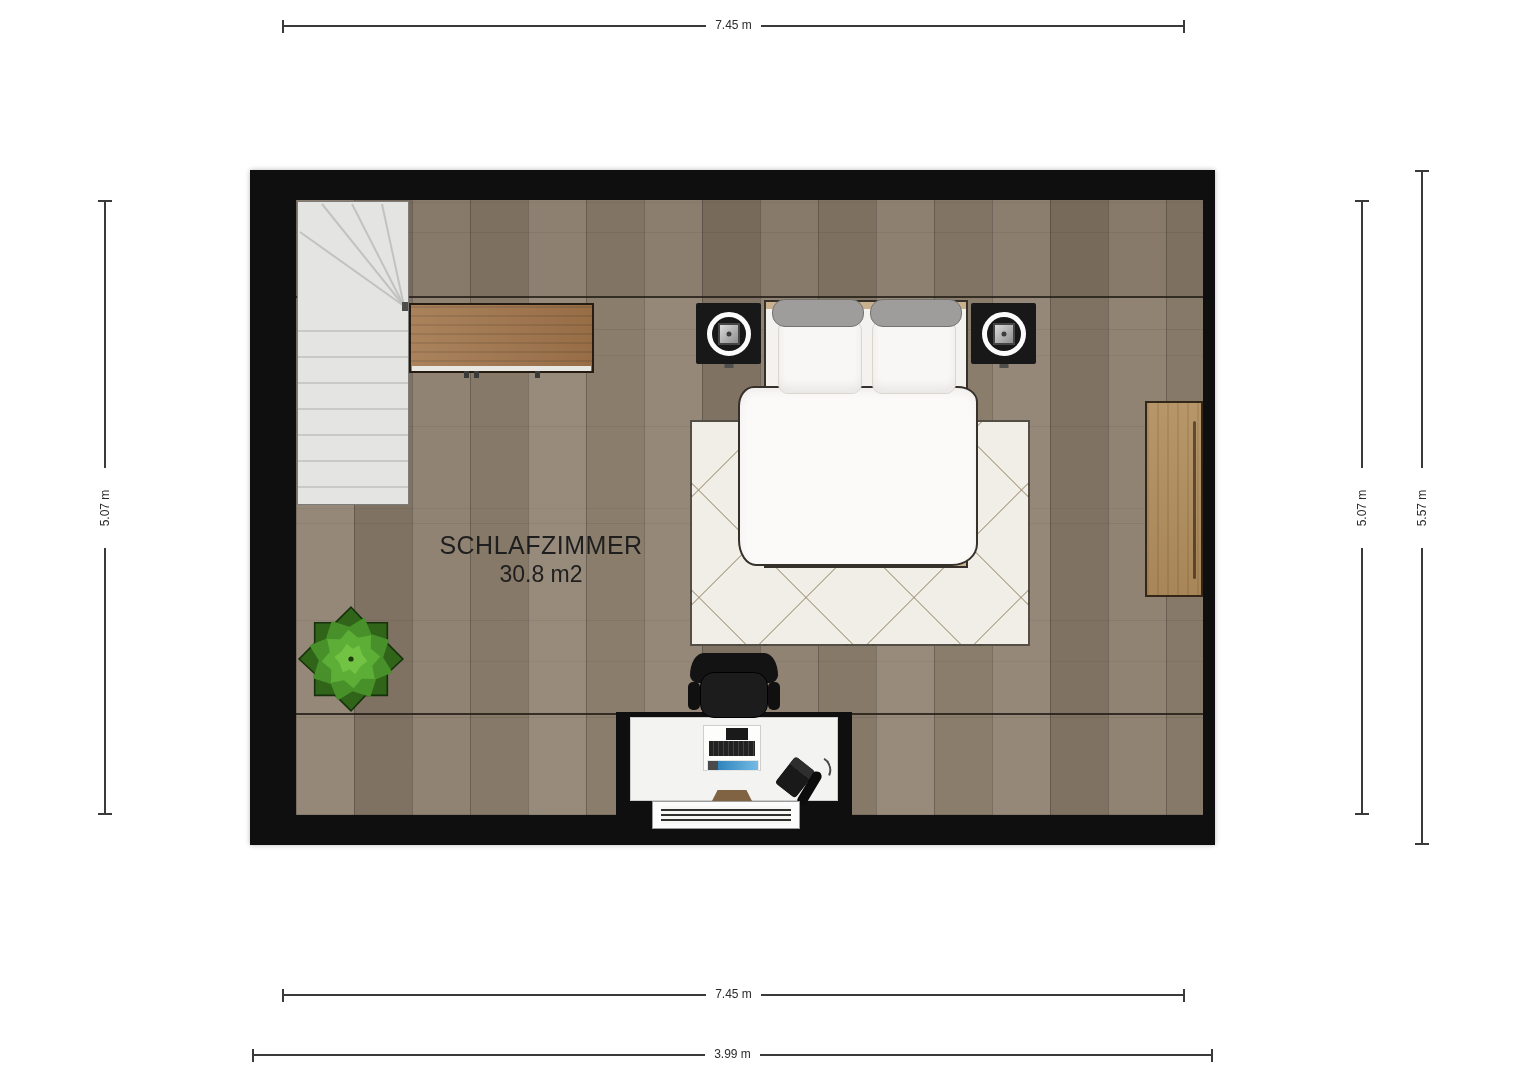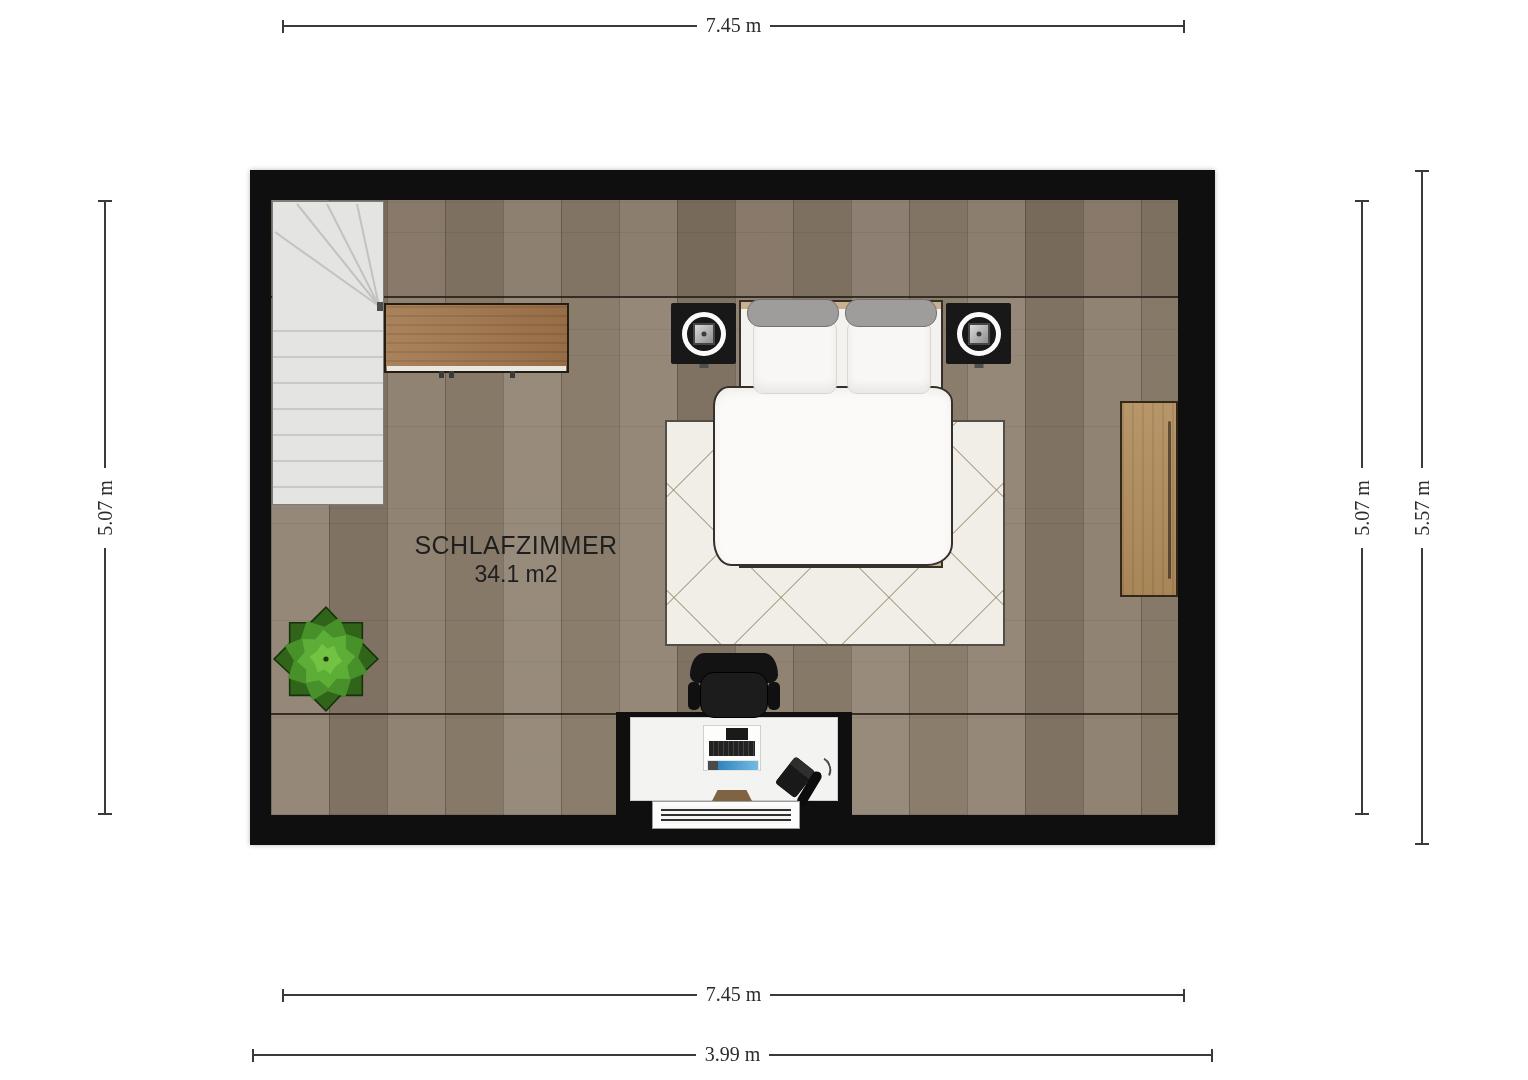"7.45 m" .dim { font-family: Liberation Serif, serif -> none; font-size: 20px -> 12px }
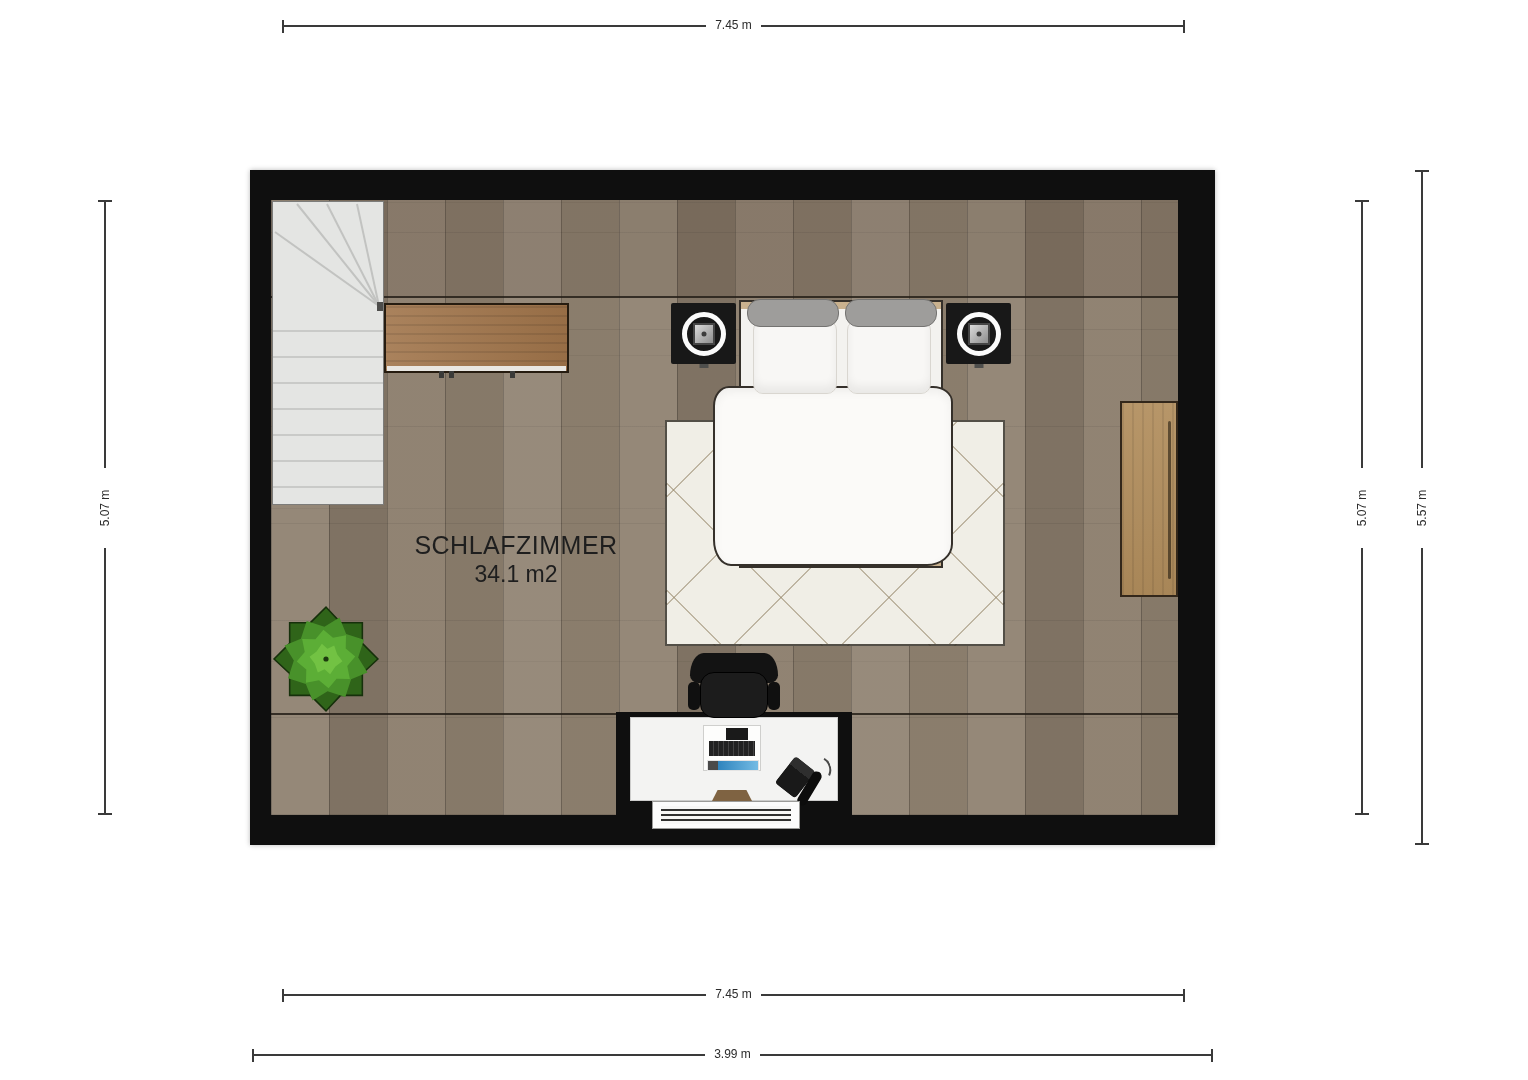"SCHLAFZIMMER" .floor { left: 21px -> 46px }
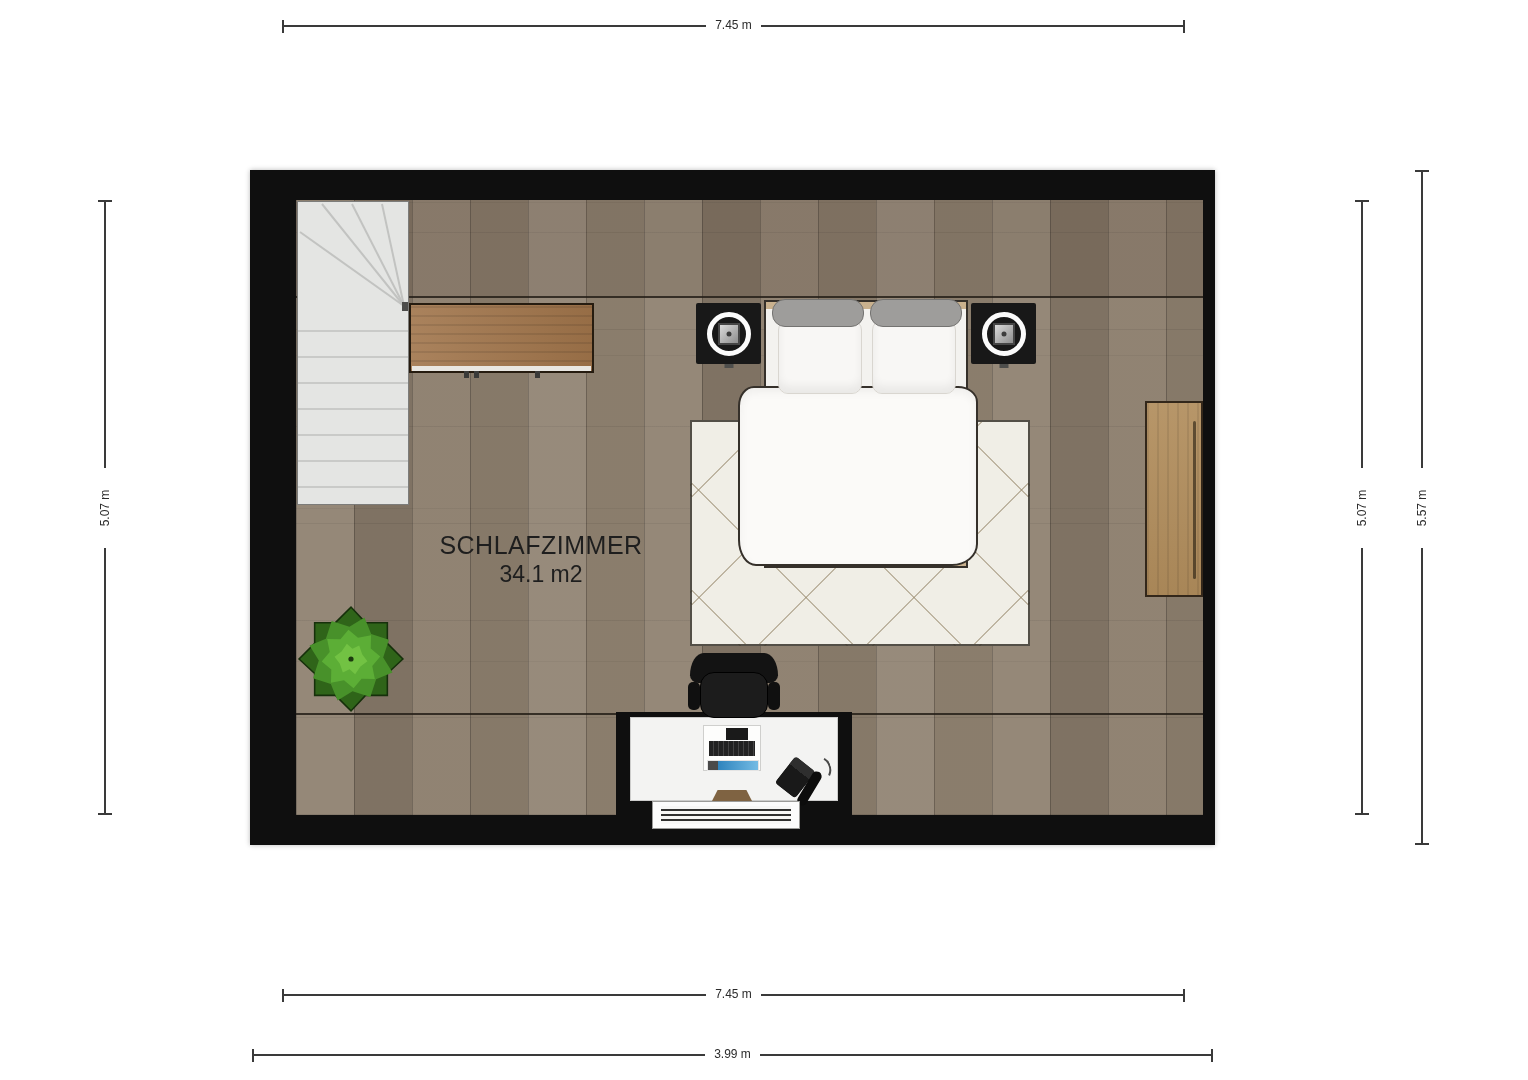"34.1 m2" div.room-area { text: 34.1 -> 30.8 }
